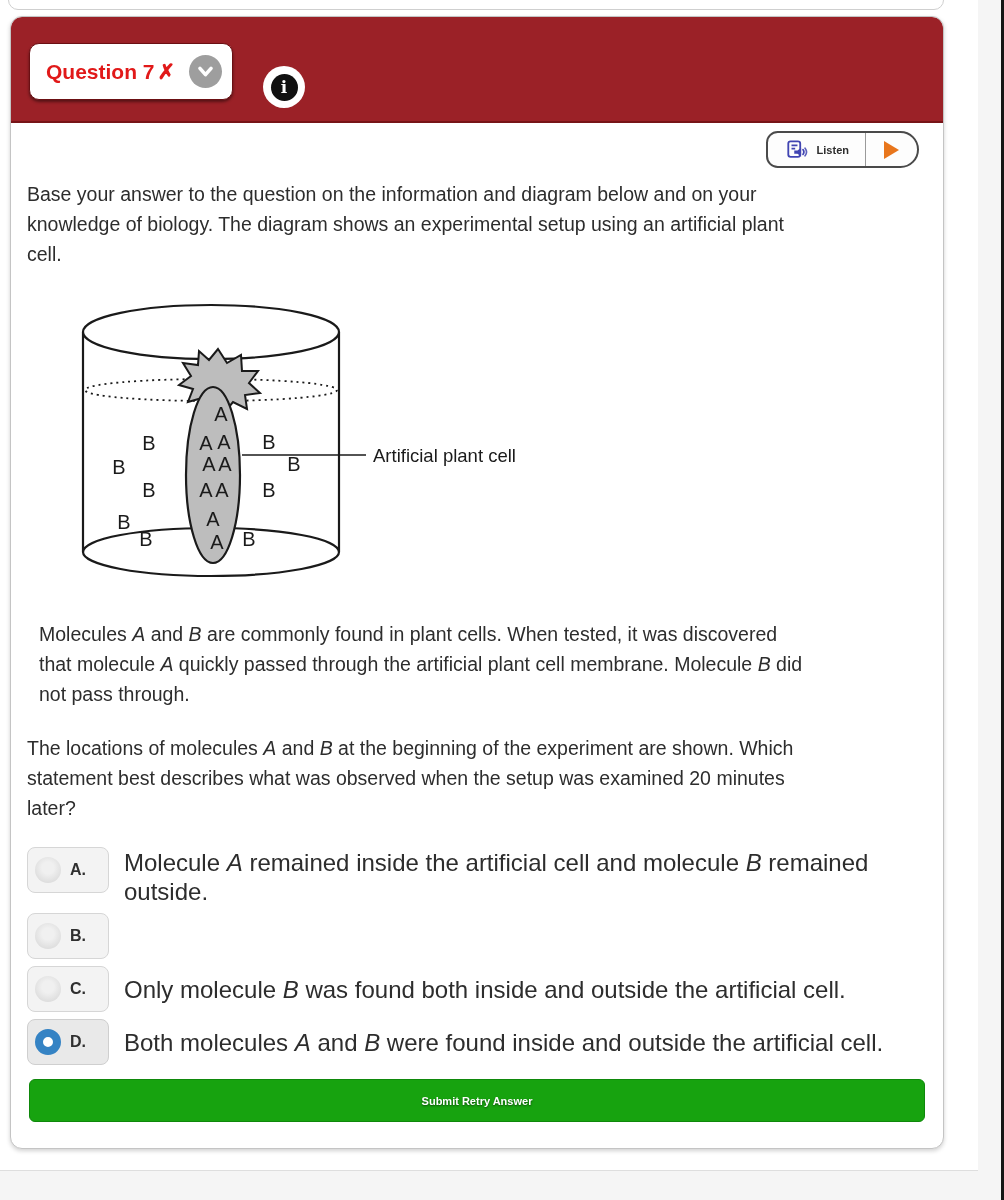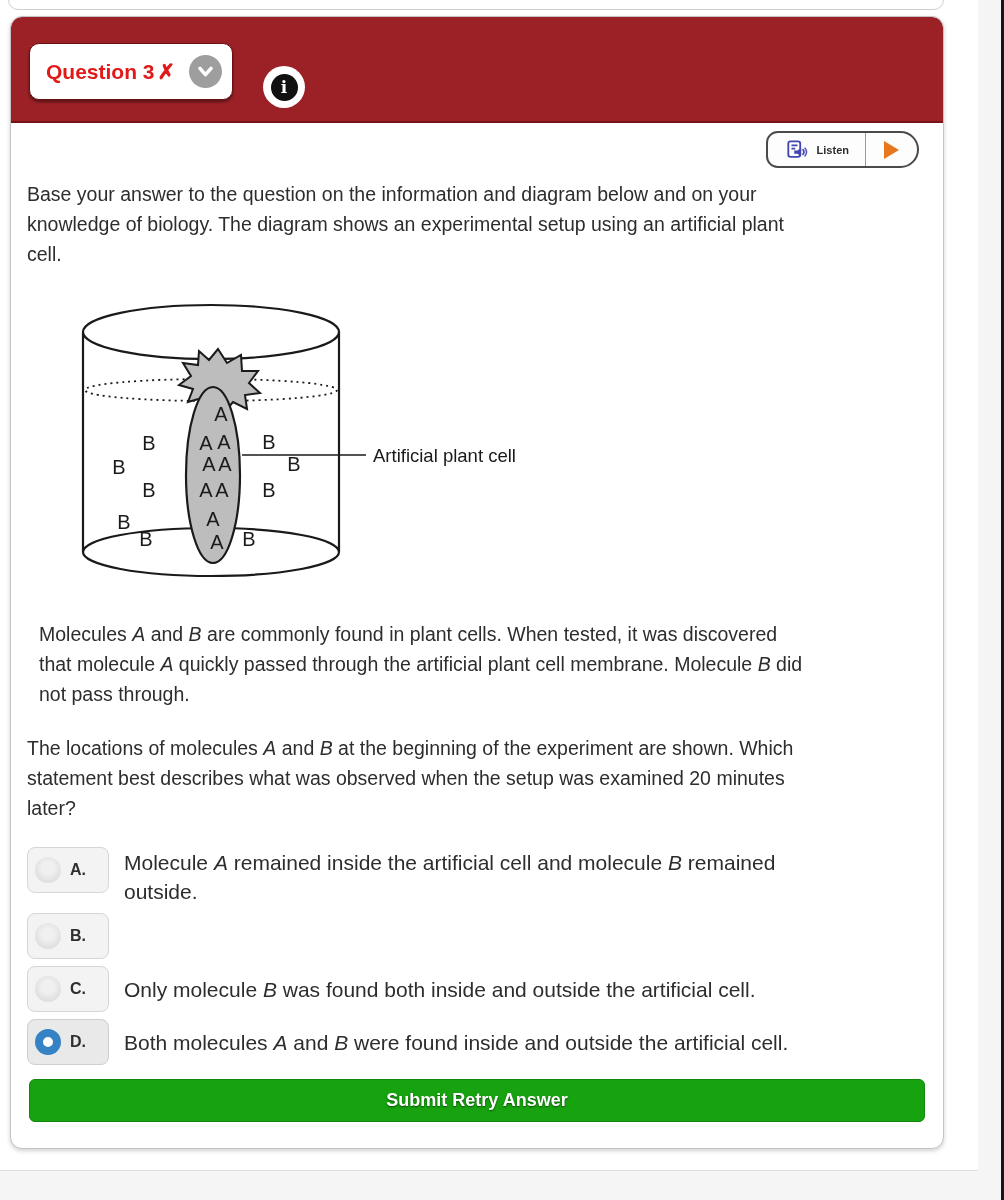"Question 3" span.q-label { text: 3 -> 7 }
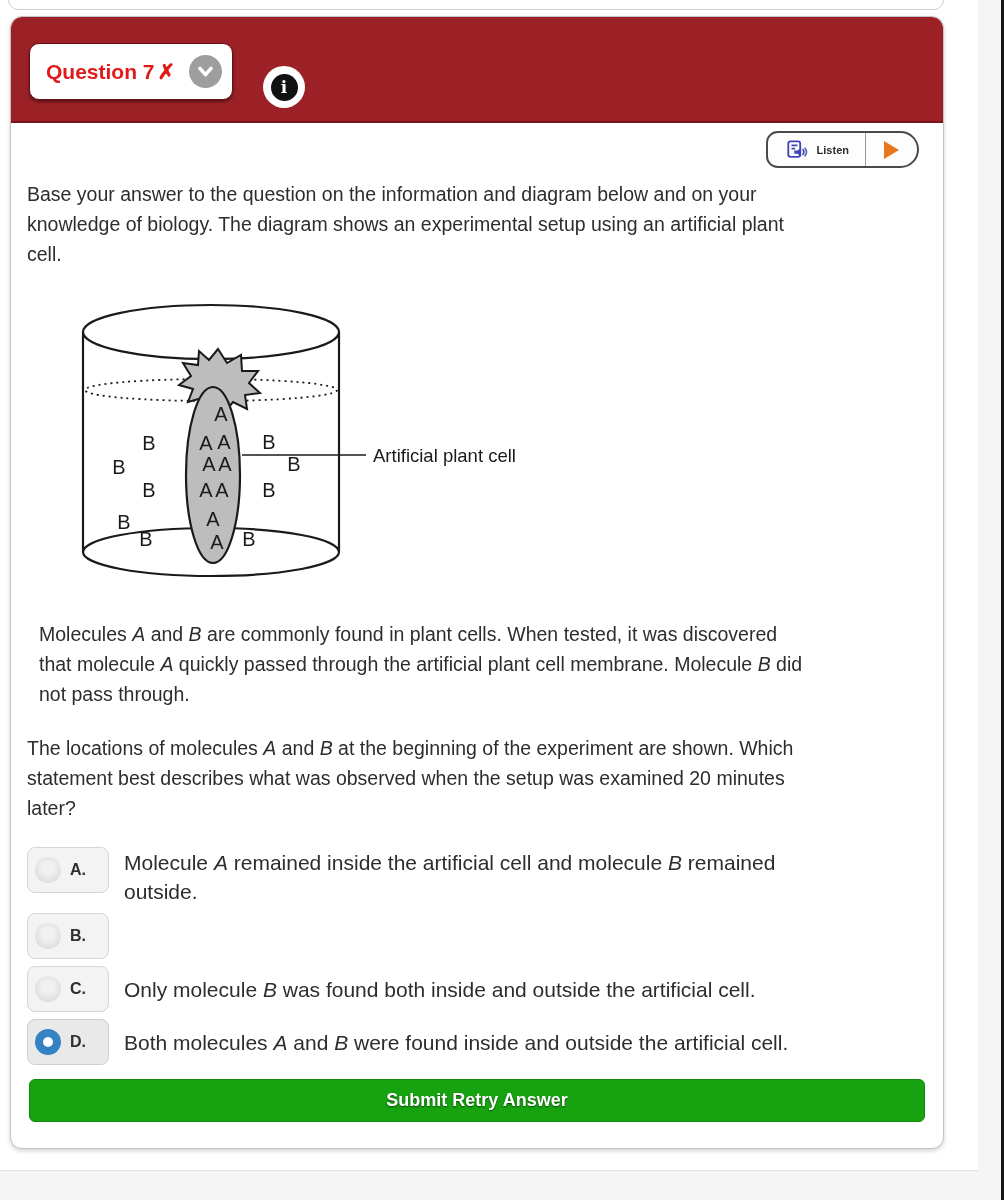"Molecule A remained inside the" .opt-text { font-size: 21px -> 24px }
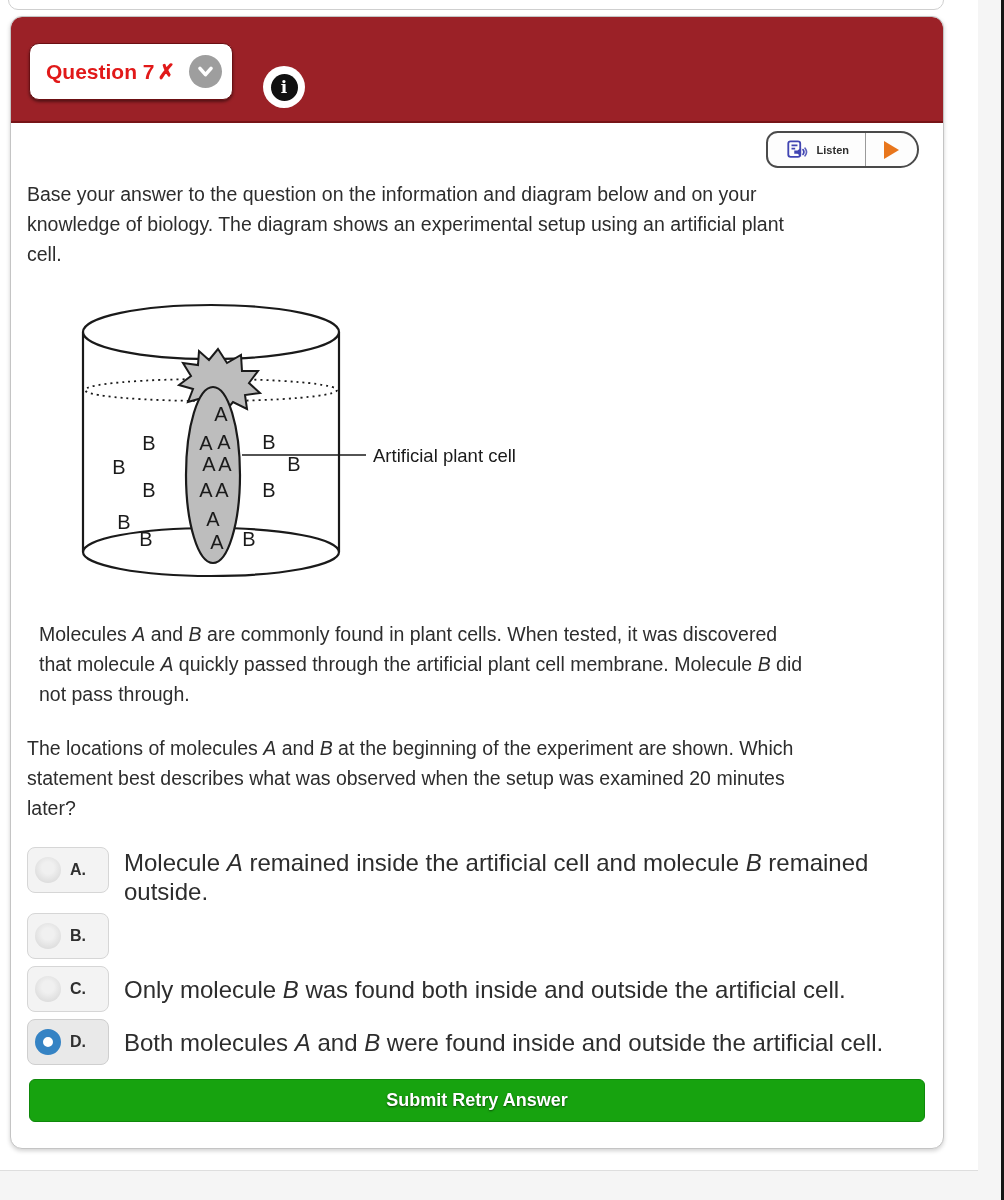"Submit Retry Answer" .submit-btn { font-size: 18px -> 11px }
